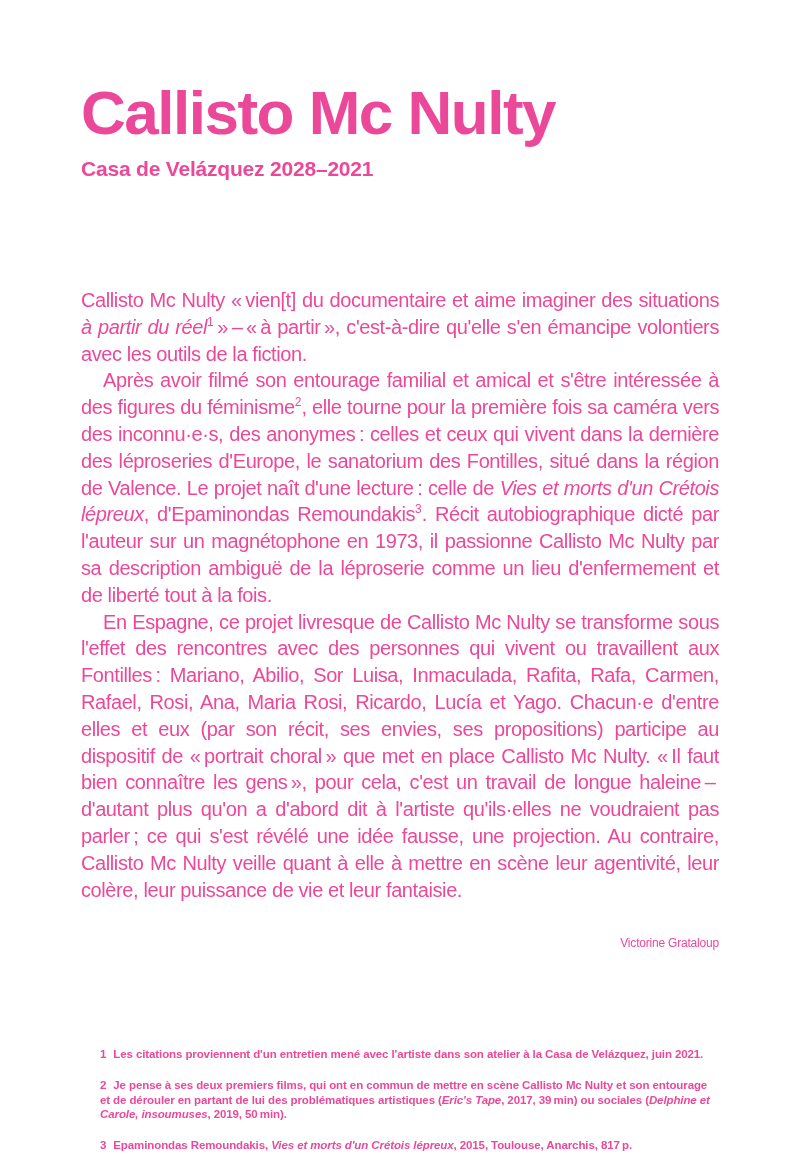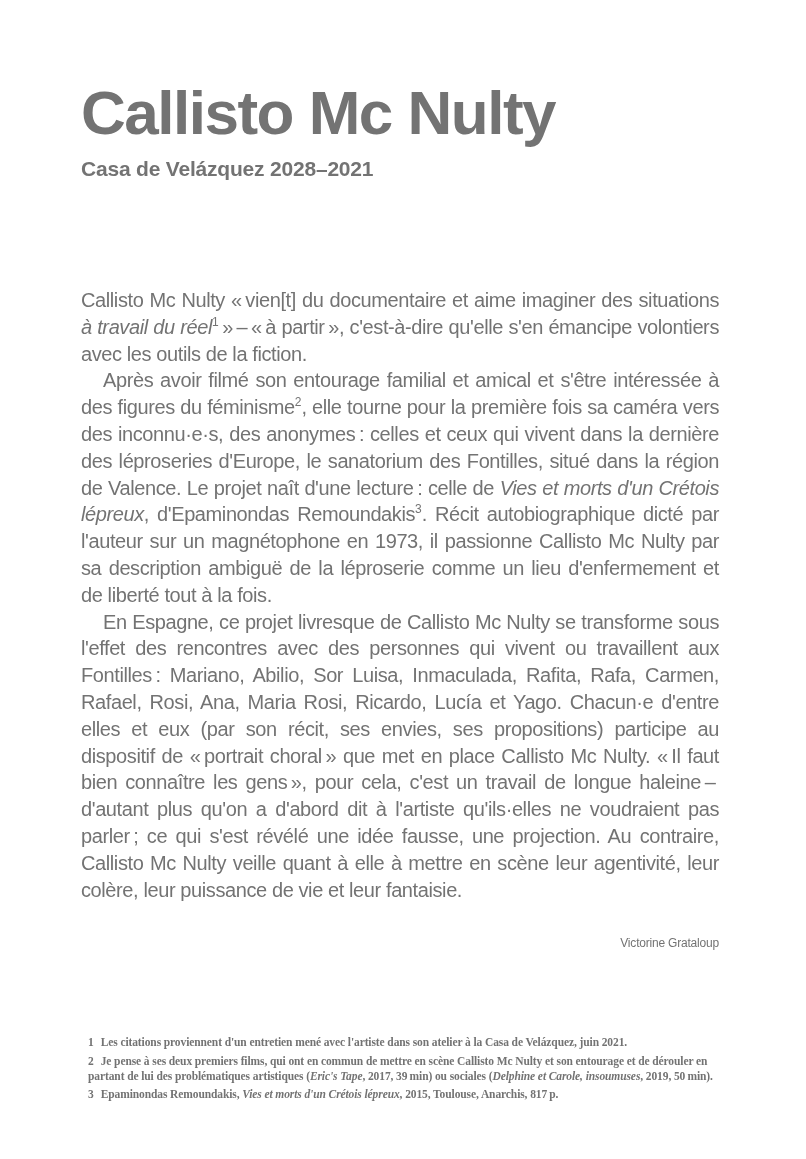"Callisto Mc Nulty" .page { color: #737373 -> #ec4899 }
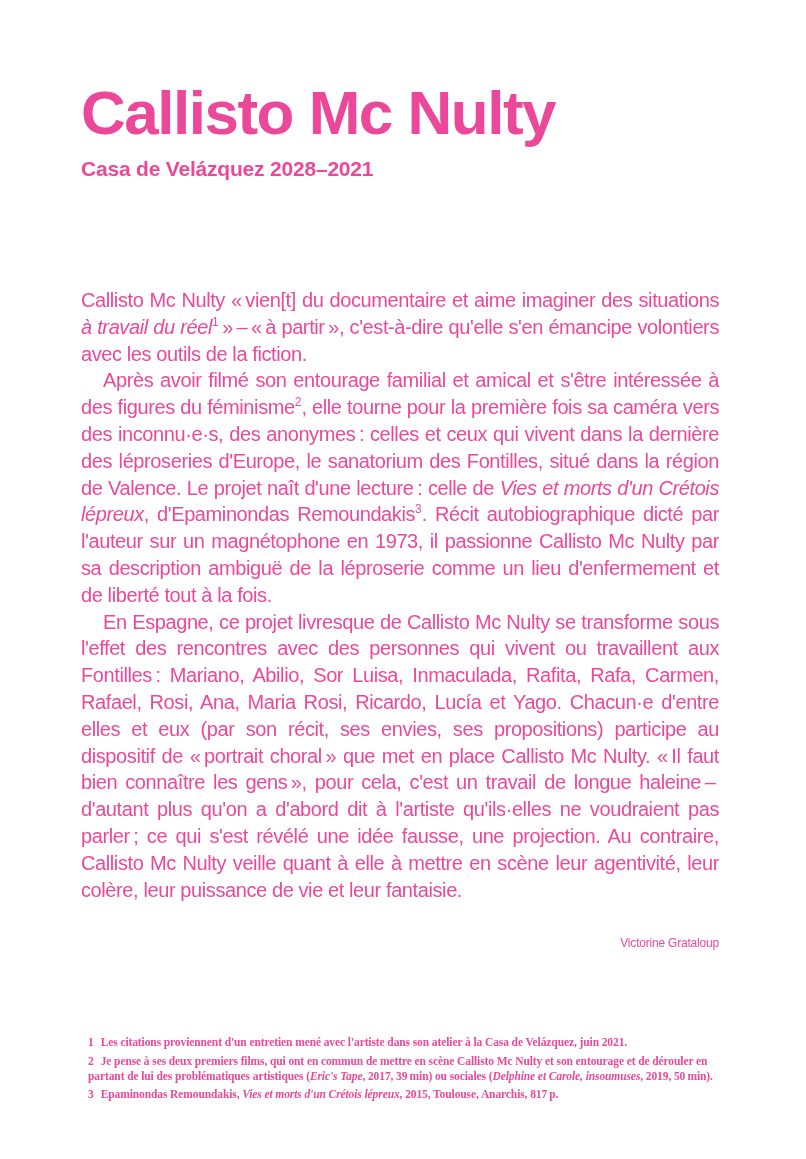"à travail du réel" span.it { text: travail -> partir }
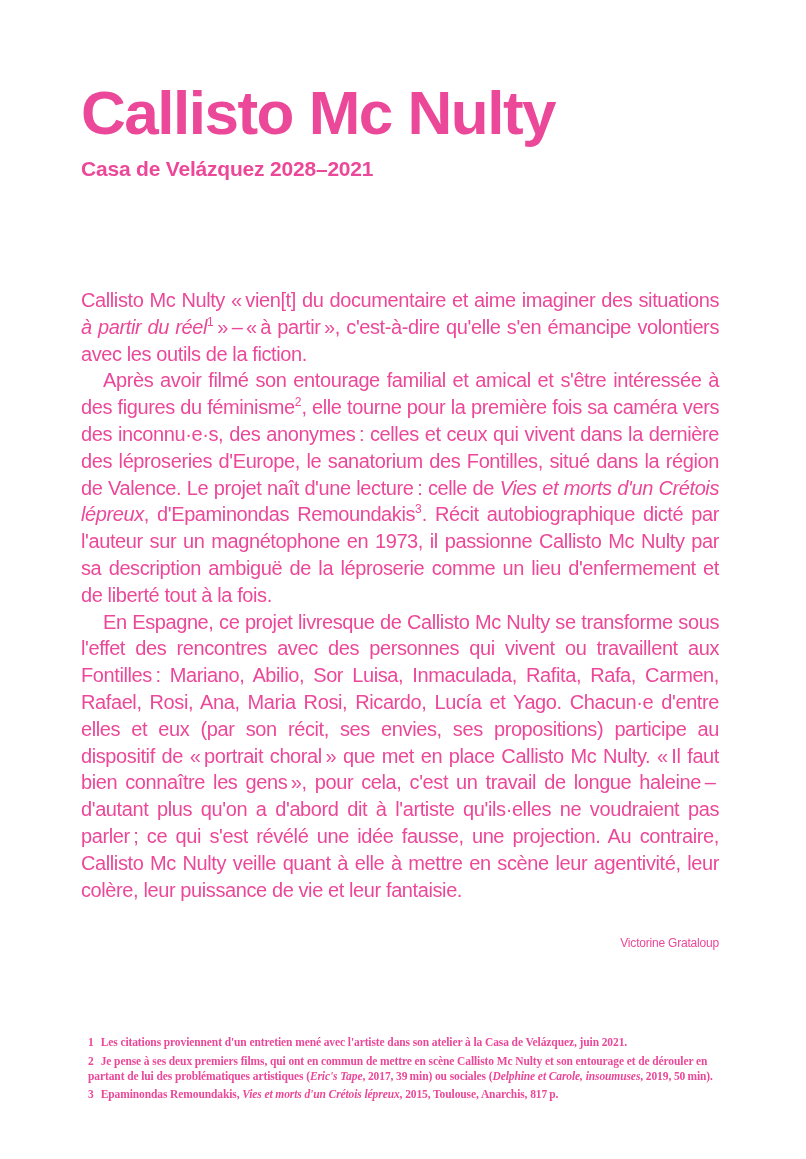"1 Les citations proviennent d'un" .fn { font-family: Liberation Serif, serif -> none; margin: 4px -> 16px }
